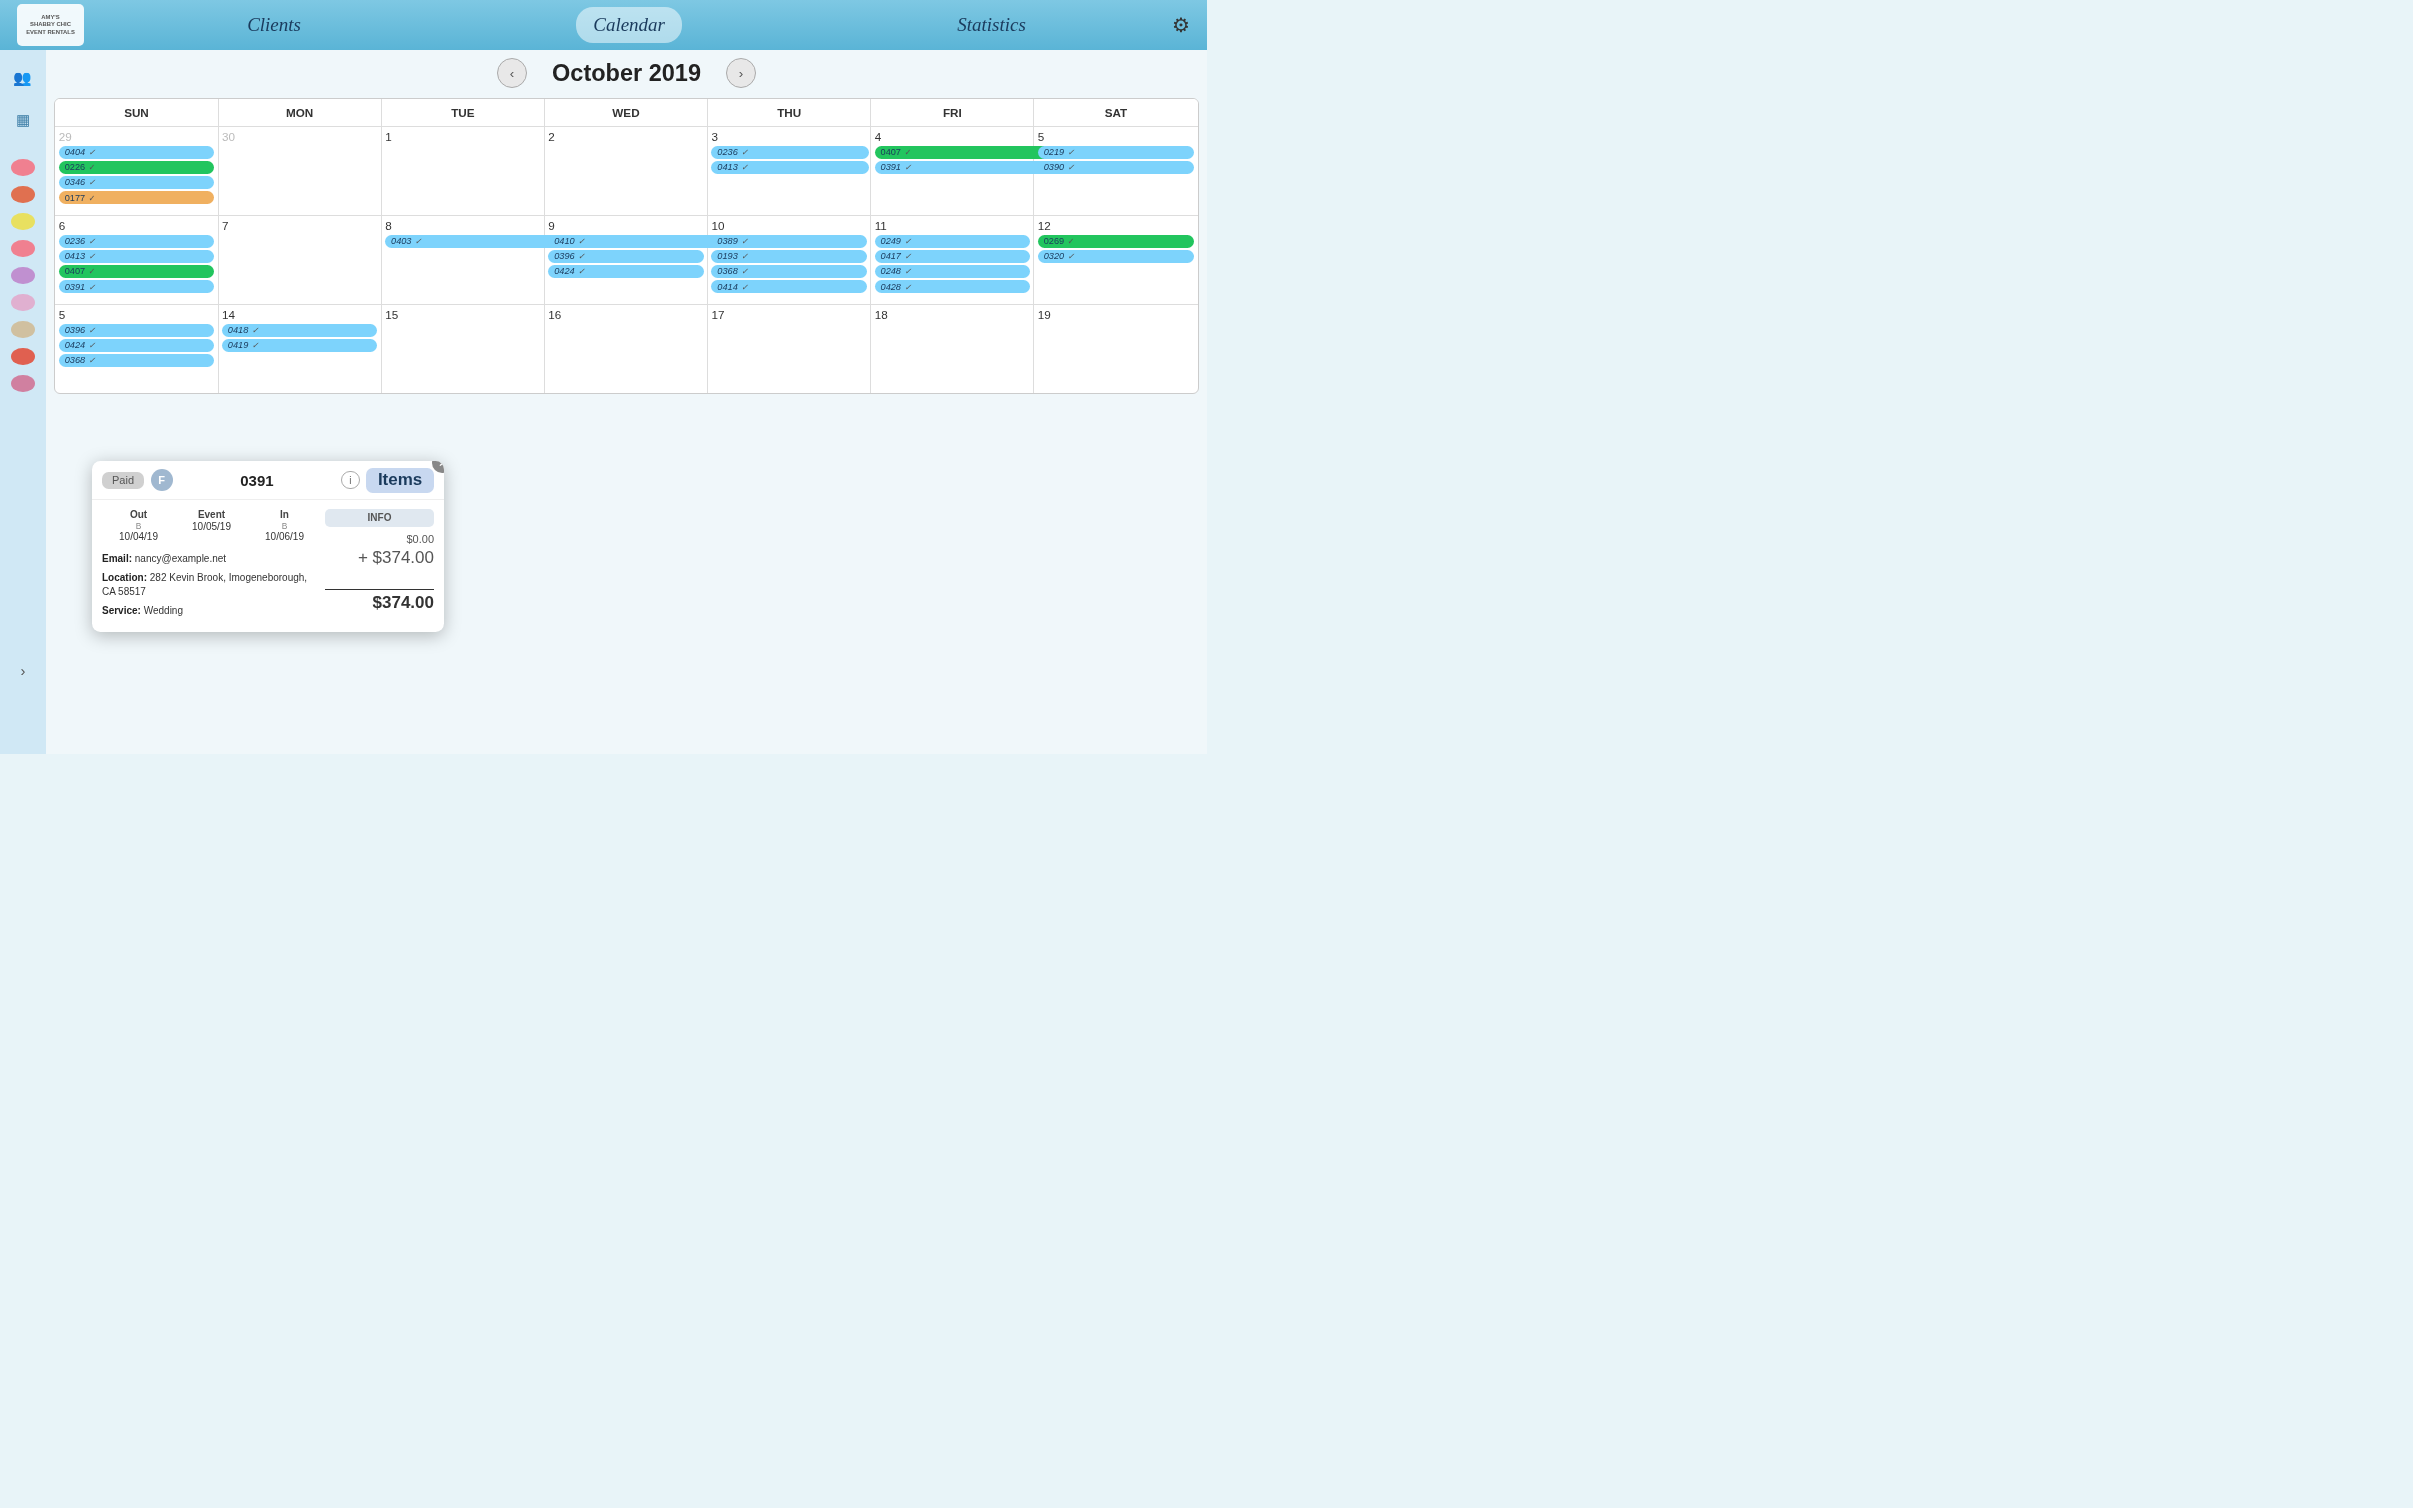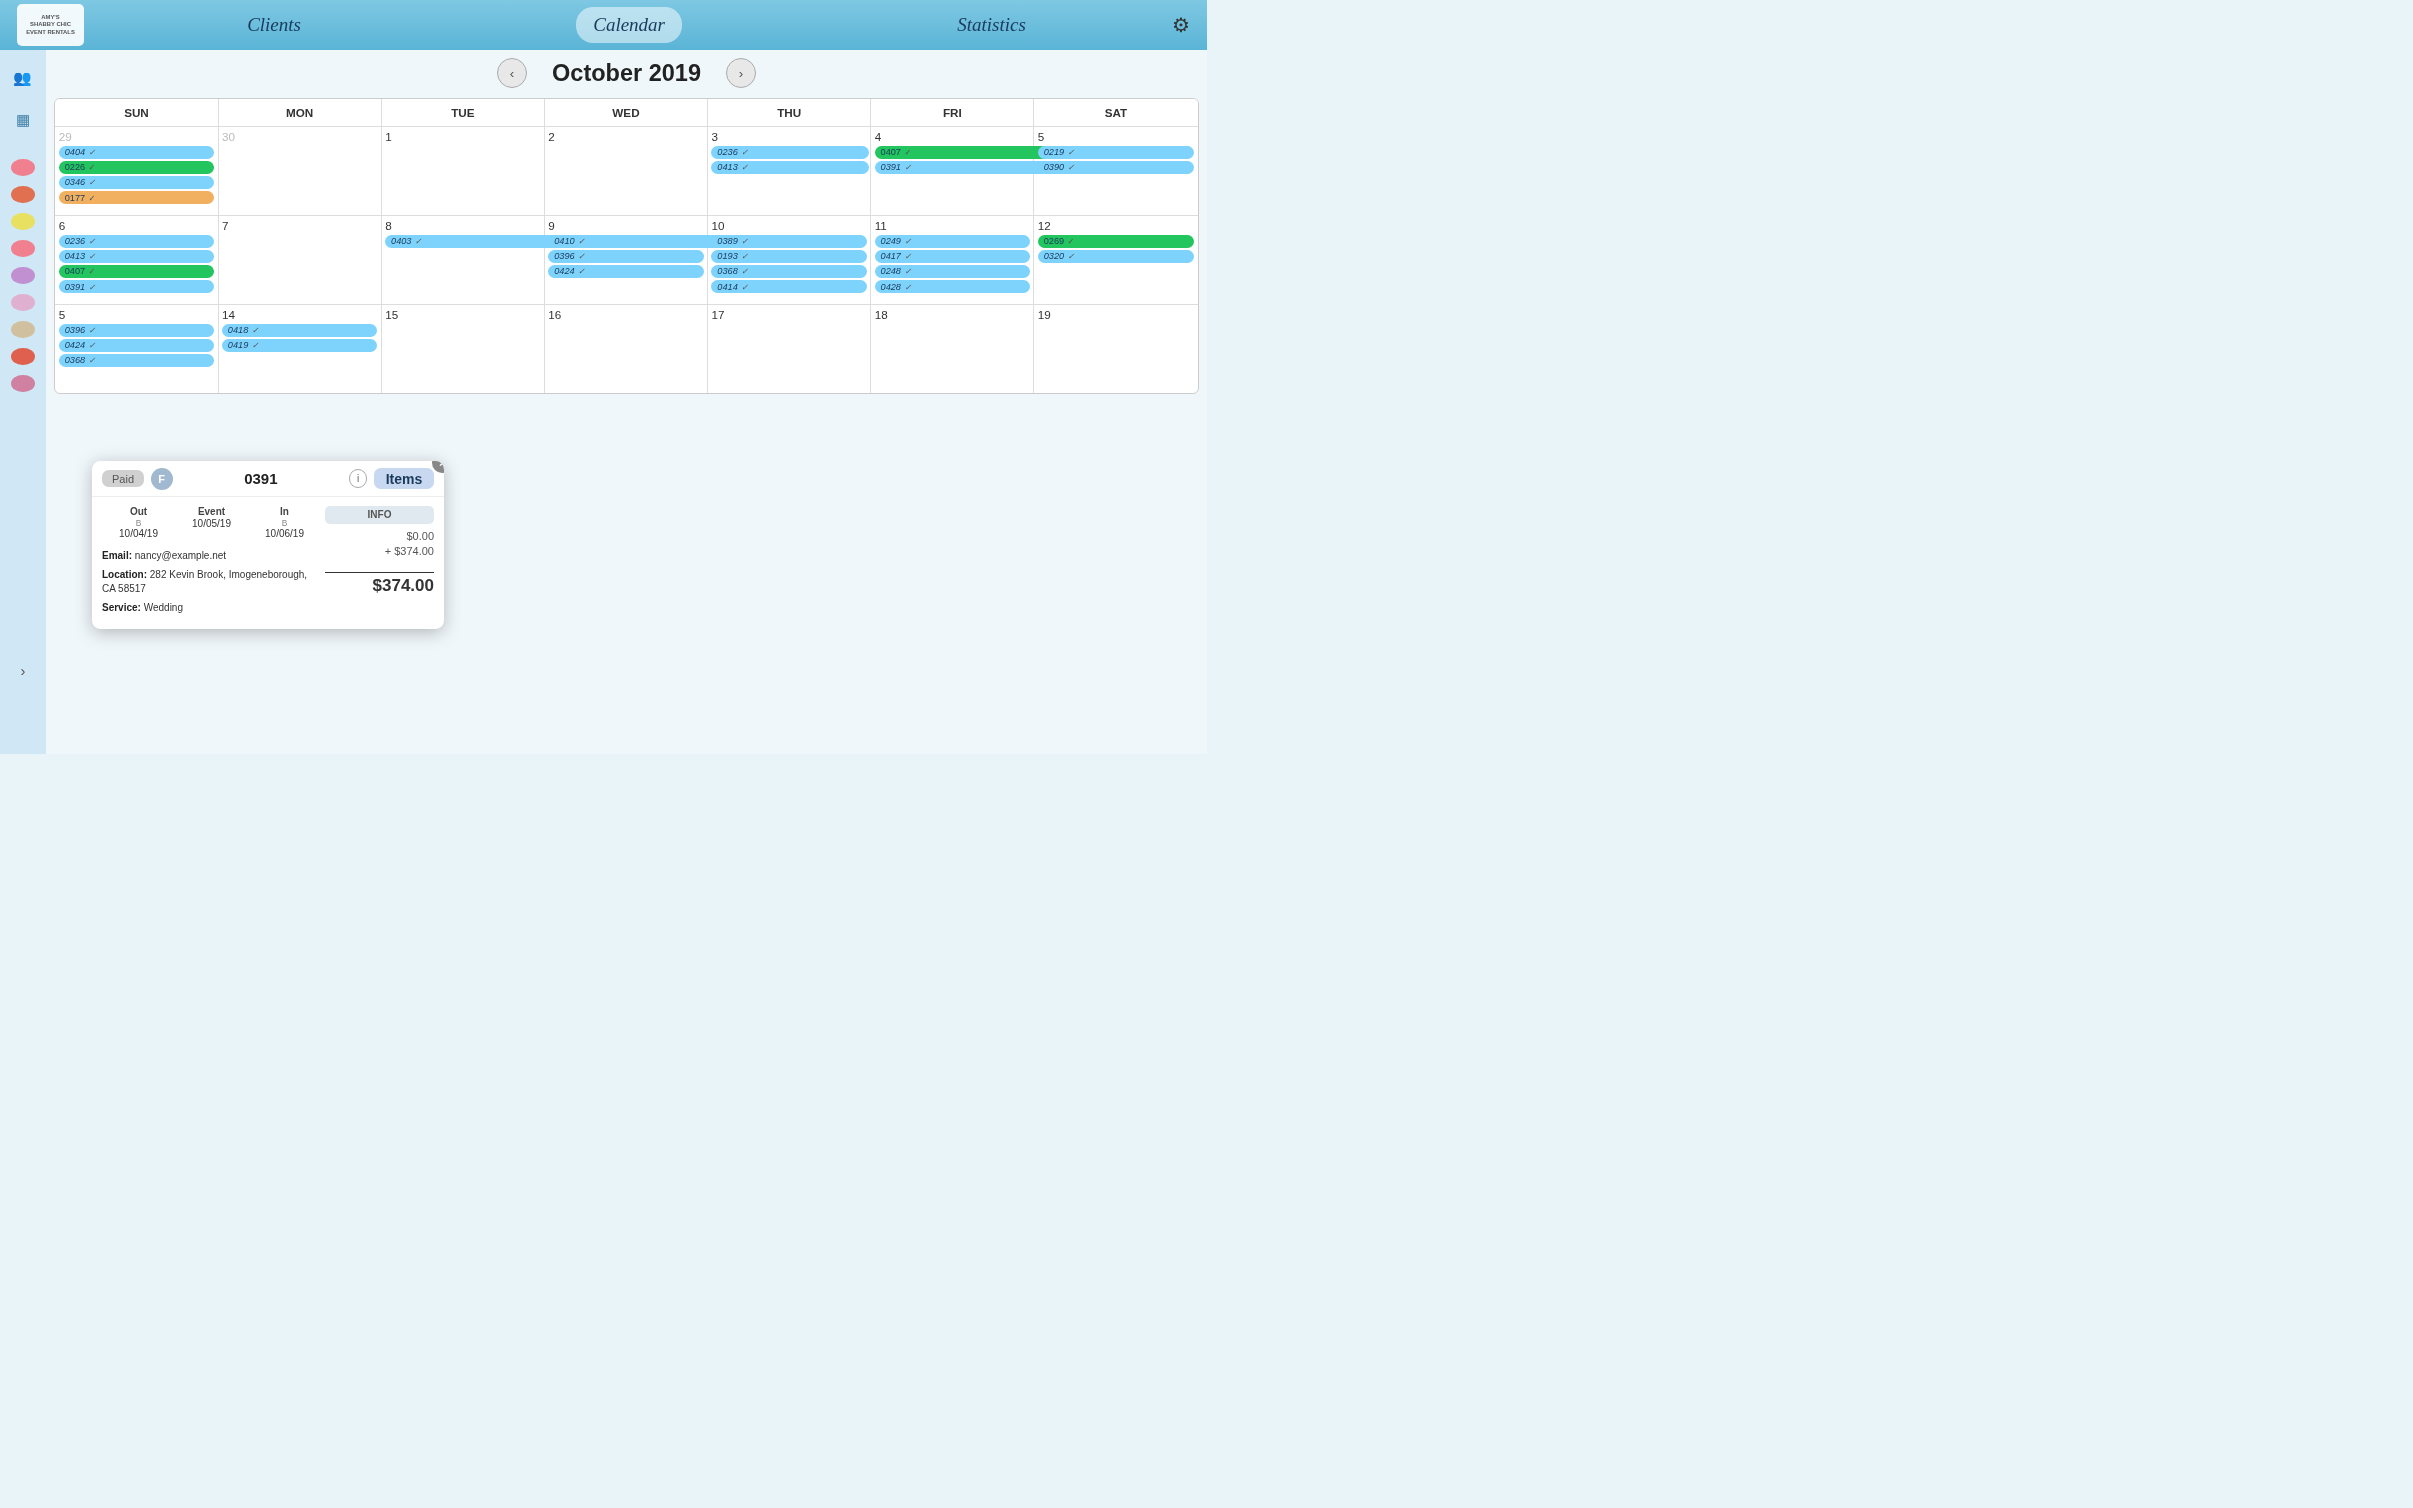"Items" .popup-items-btn { font-size: 14px -> 17px }
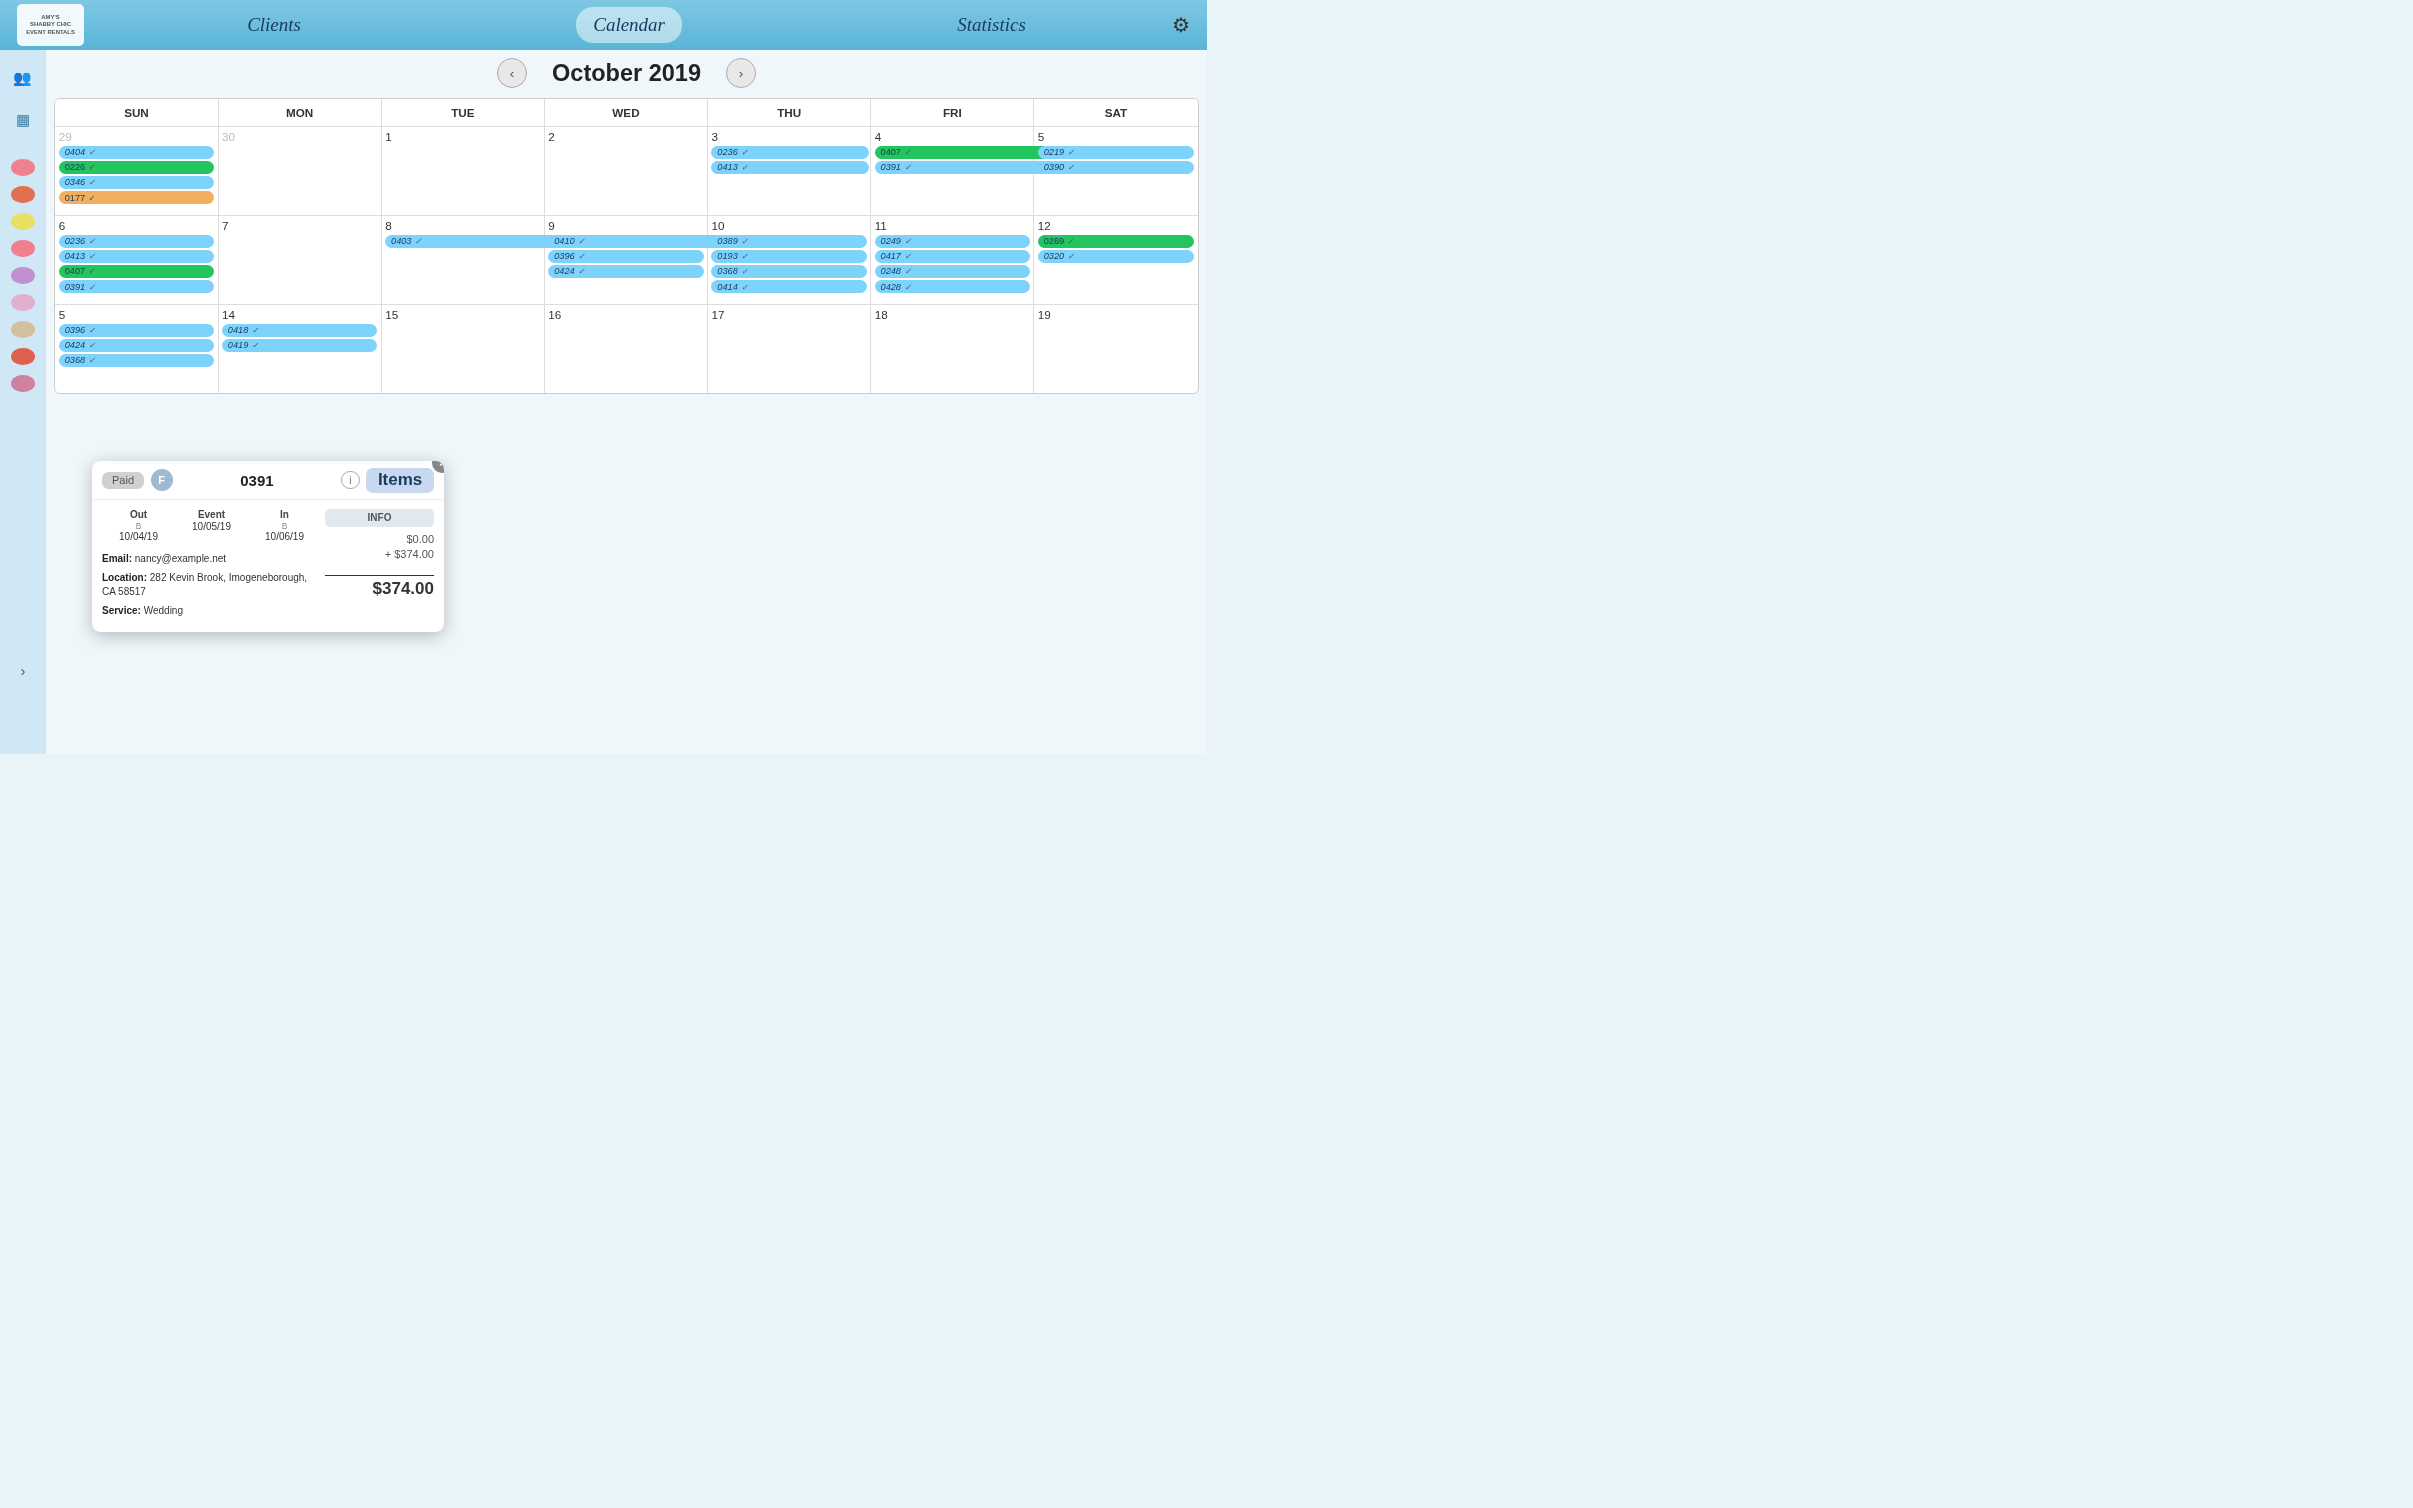"+ $374.00" .popup-price-add { font-size: 11px -> 17px; margin-bottom: 15px -> 21px }
